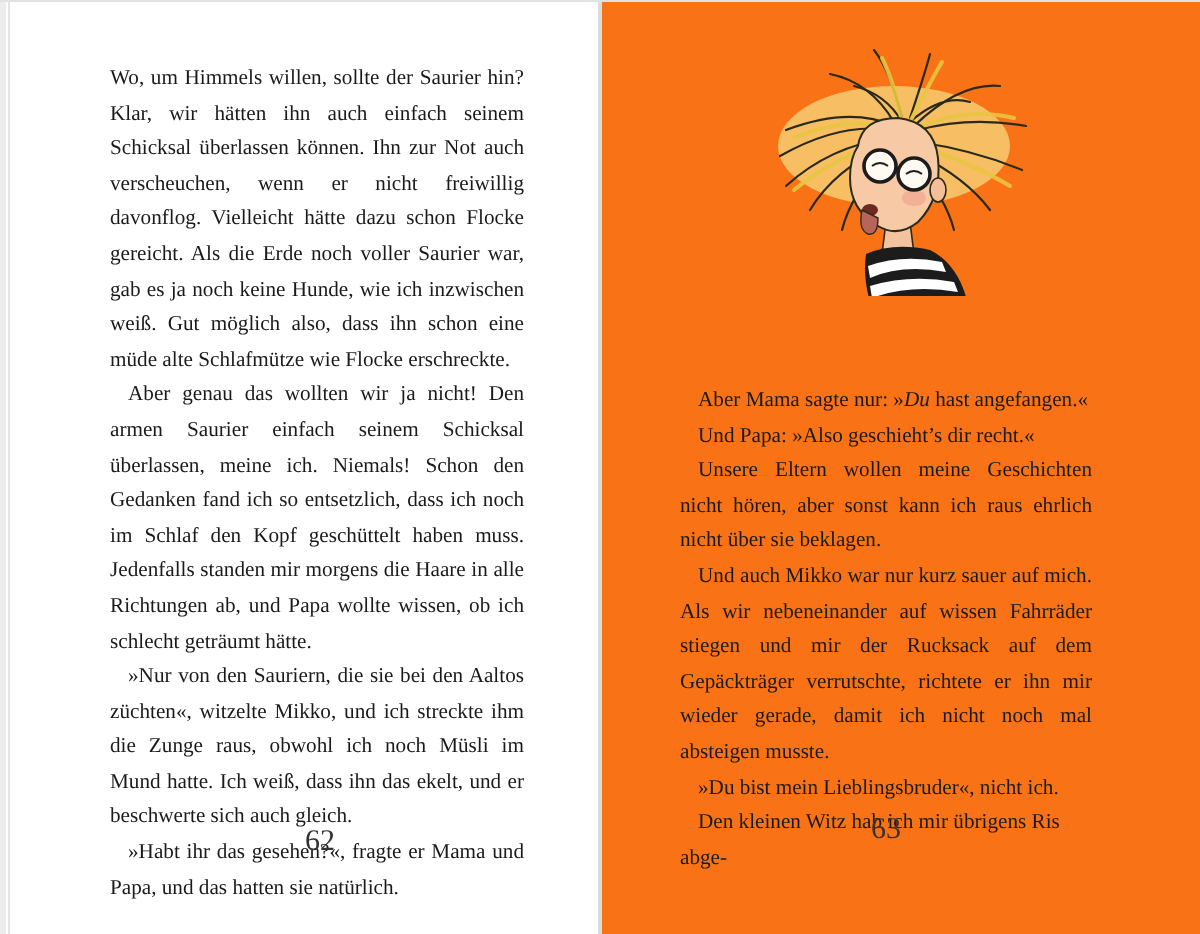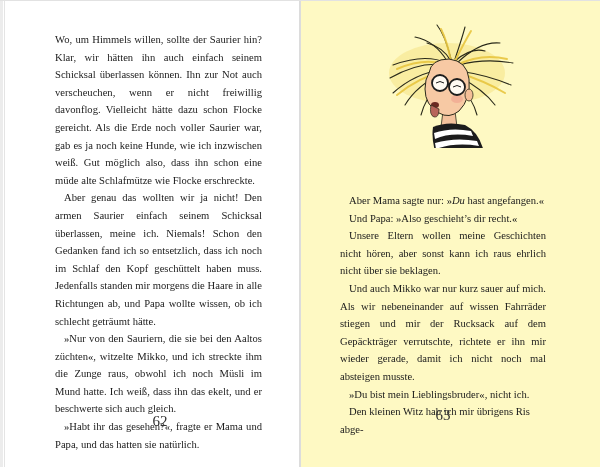"Aber Mama sagte nur: »Du" .page-right { background: #fef9c3 -> #f97316 }
